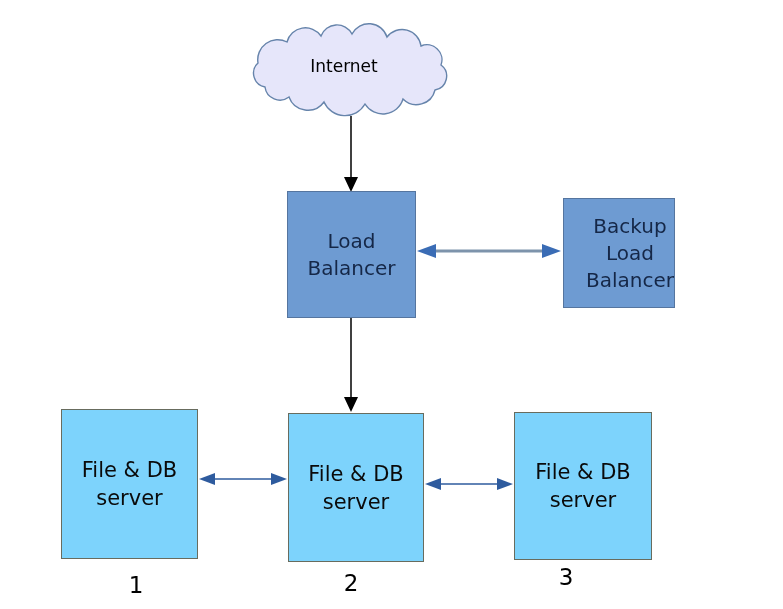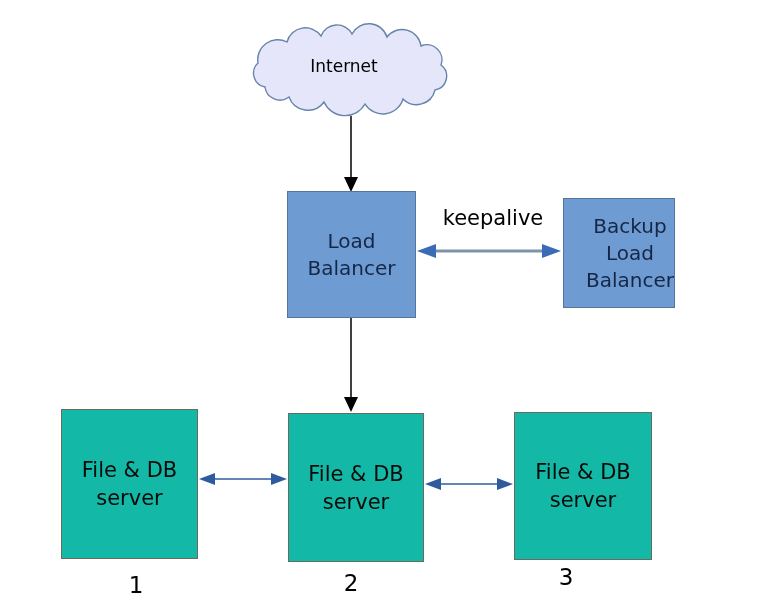"keepalive" div.txt { html: <div>keepalive</div> -> none }
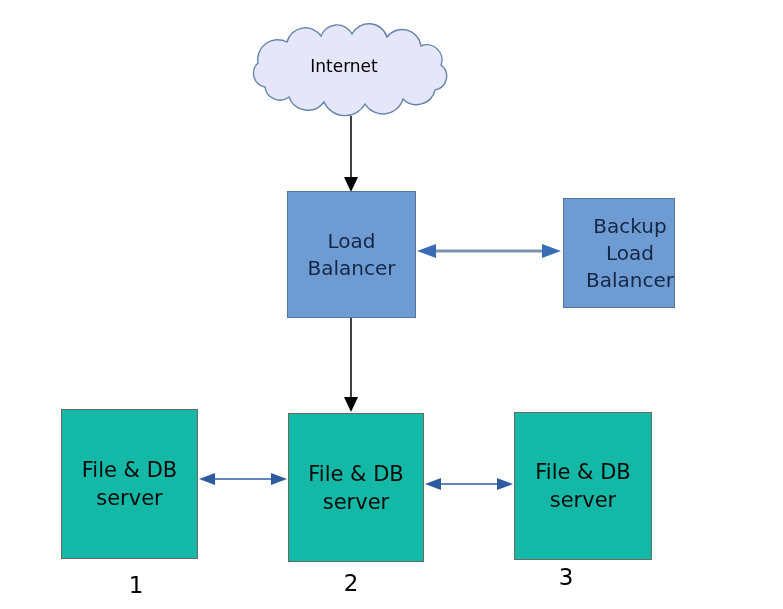"File & DB" .node-green { background: #14b8a6 -> #7dd3fc }
